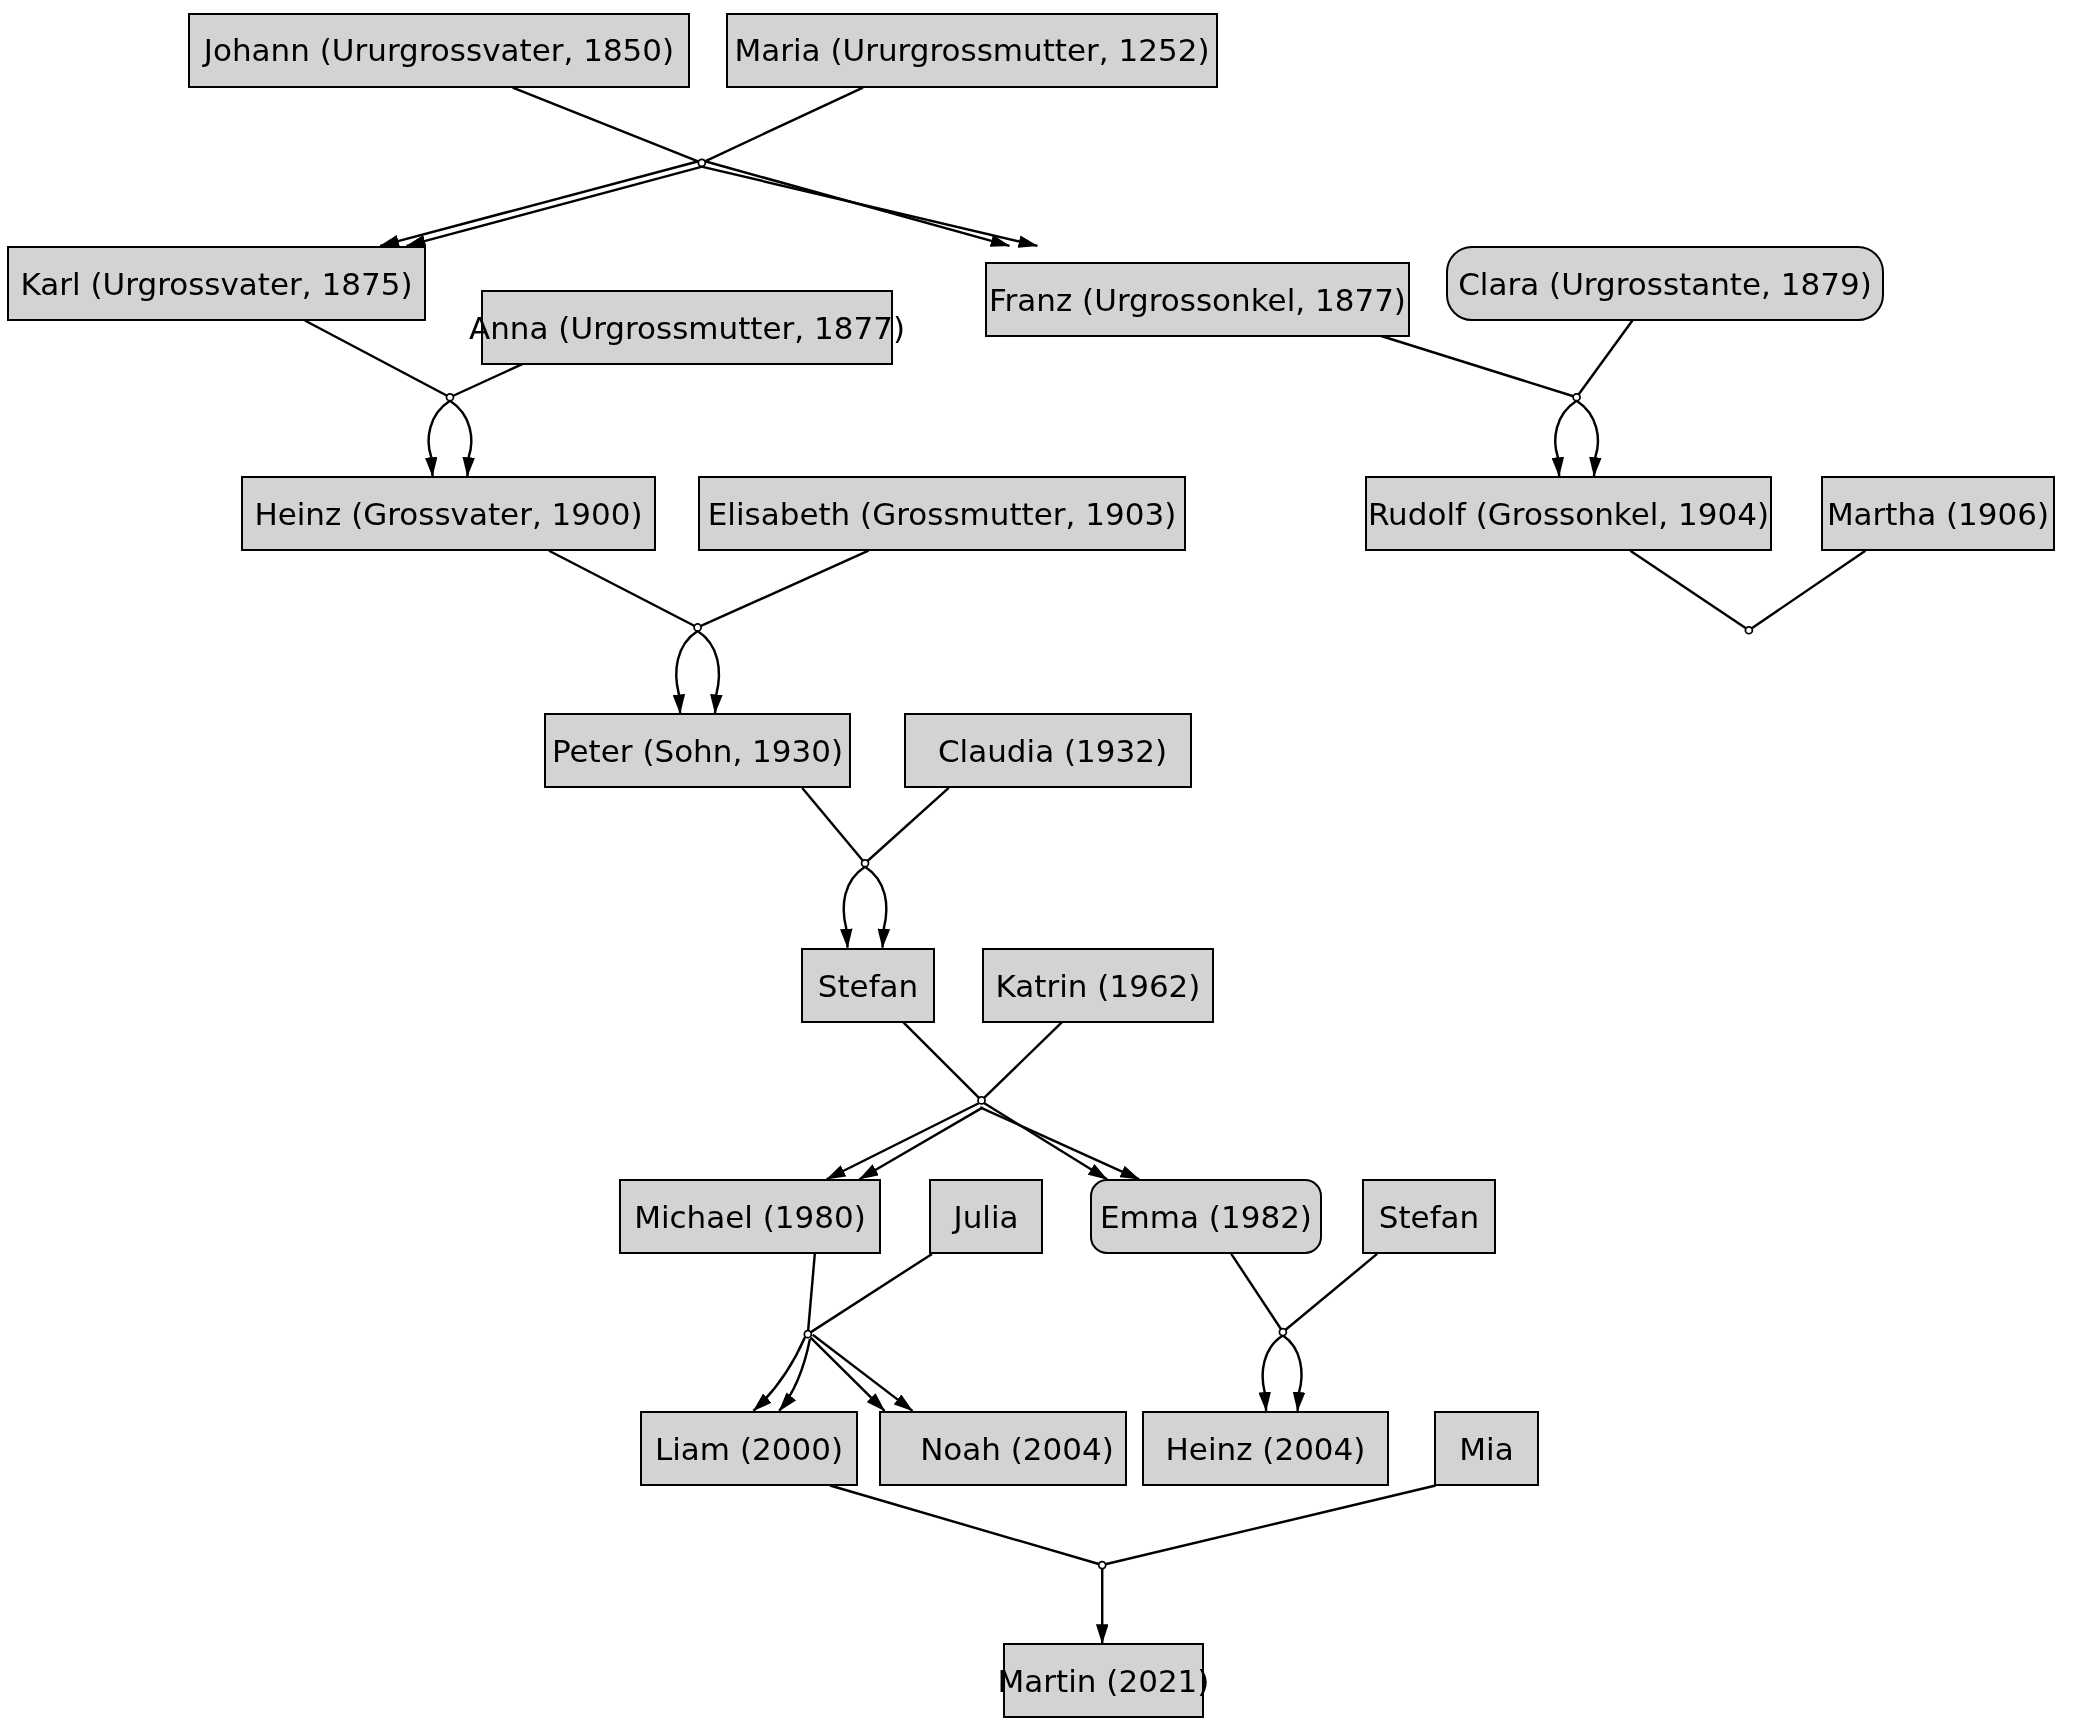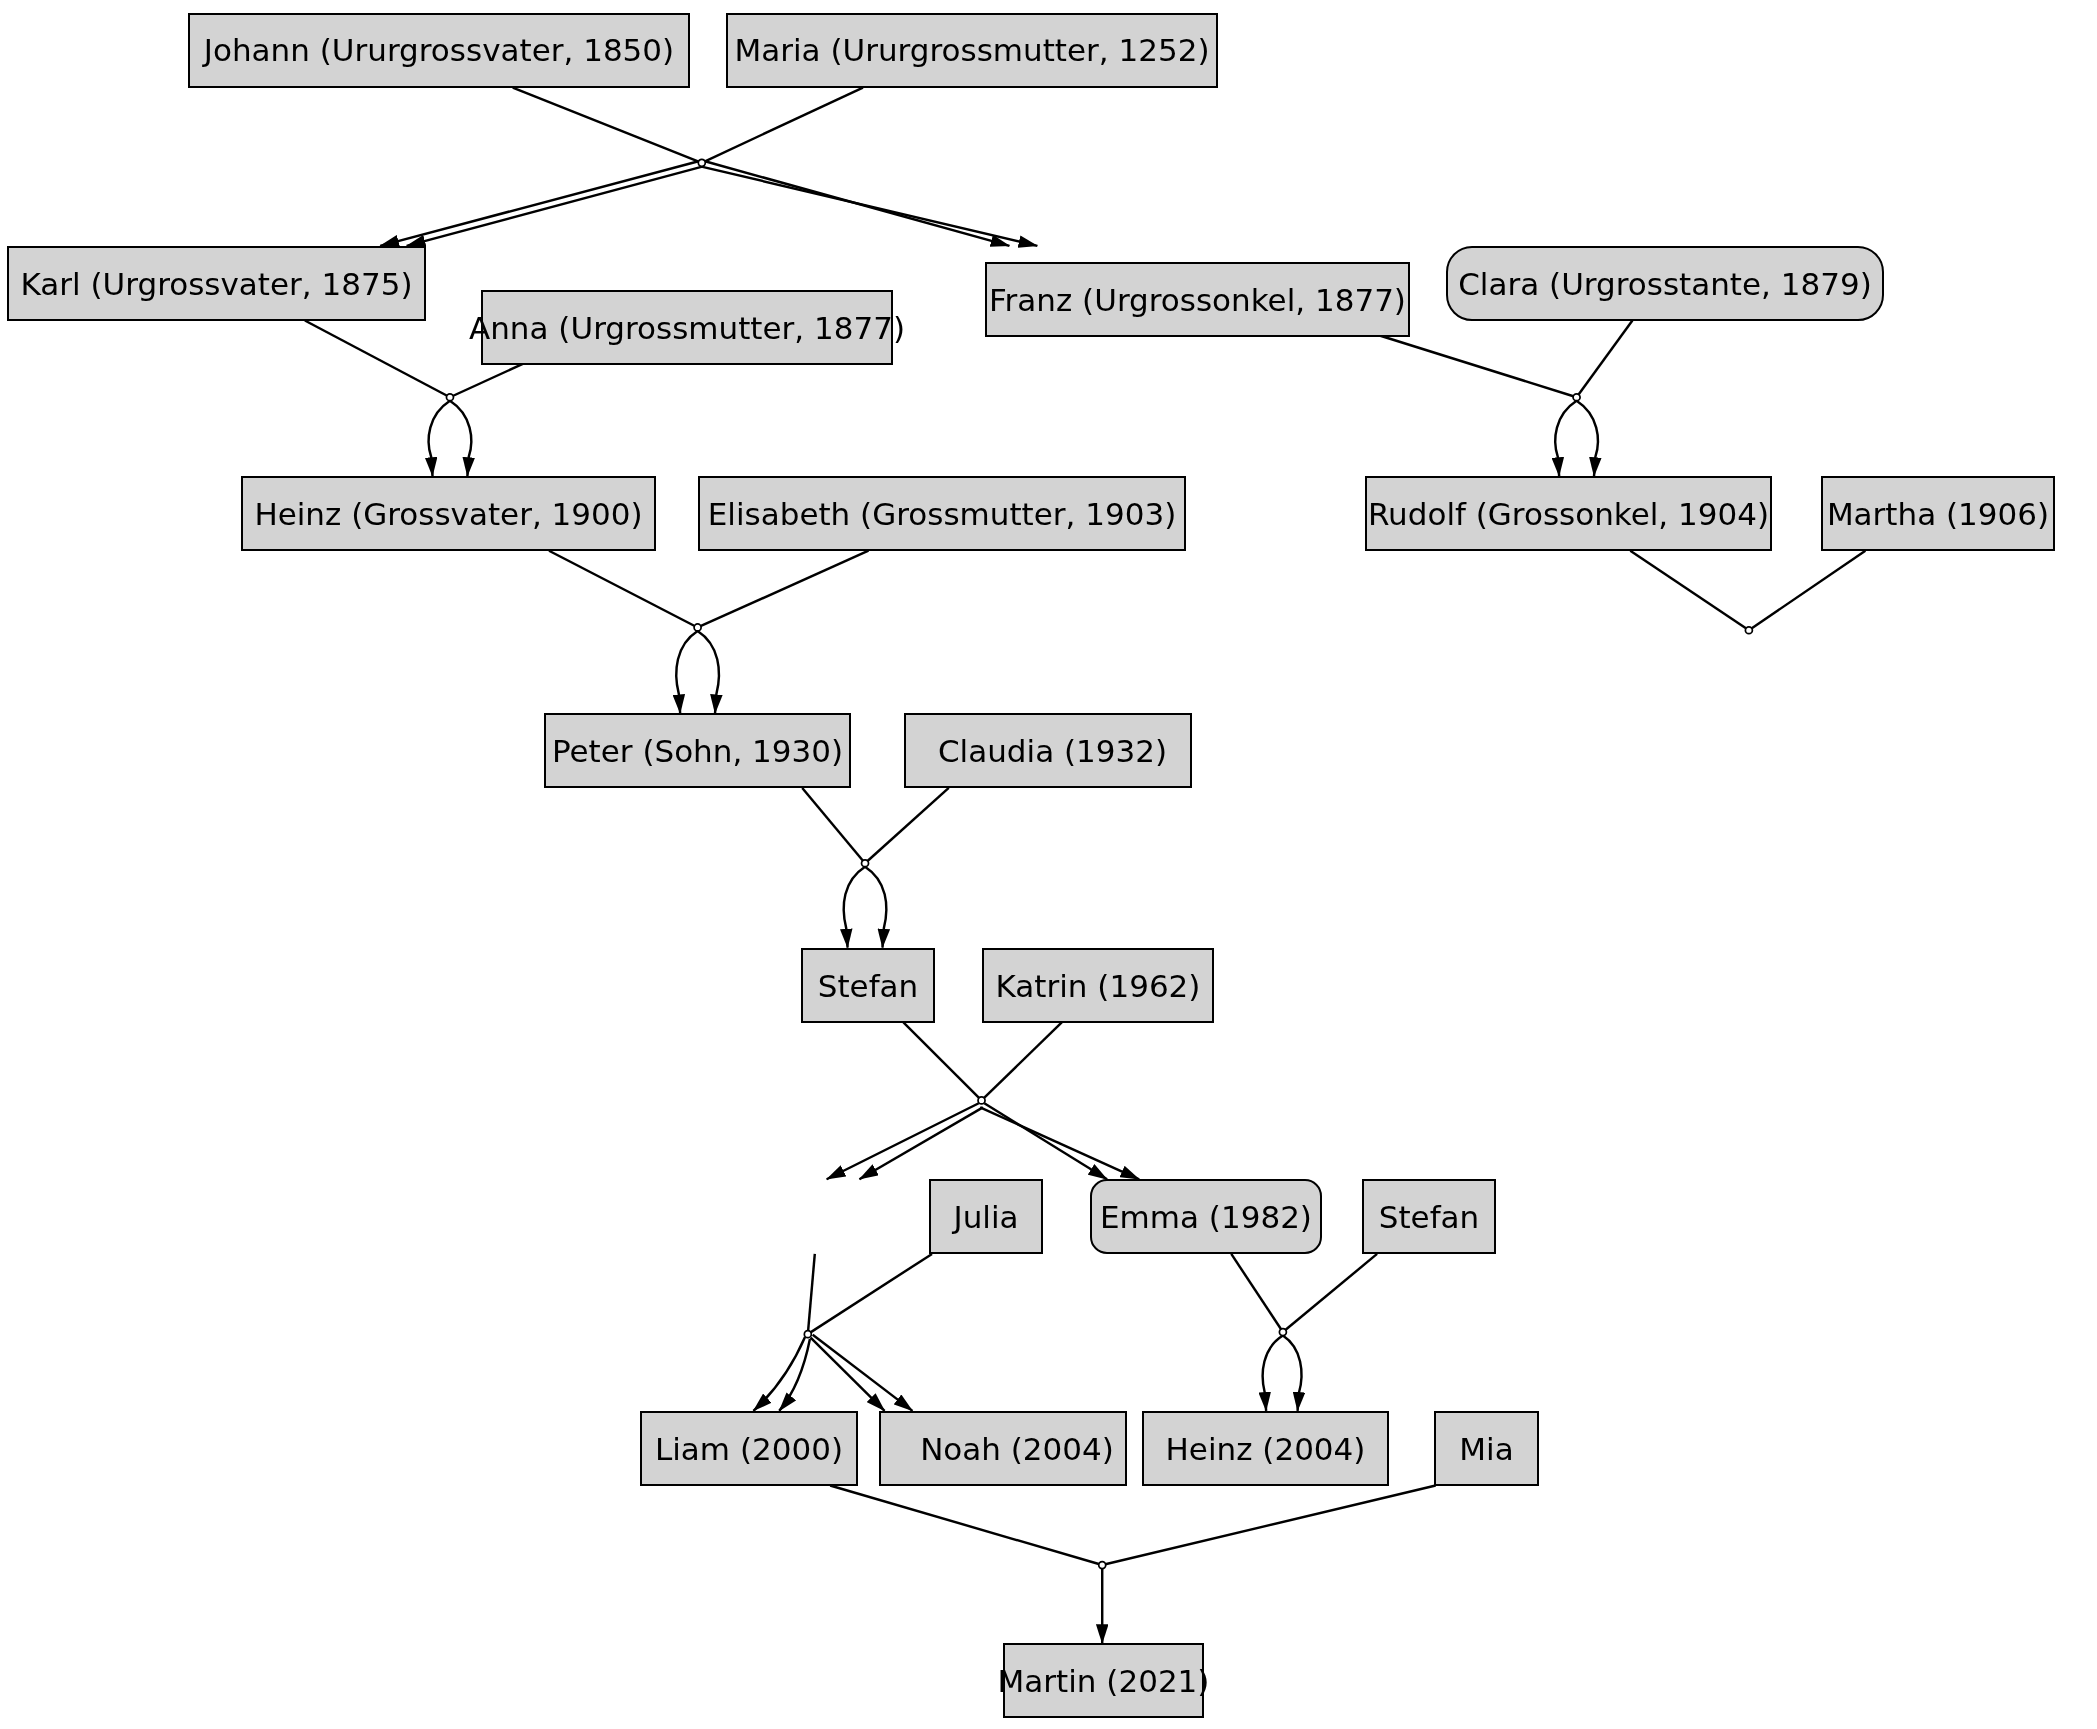"Michael (1980)" div.node { html: none -> <div>Michael (1980)</div> }
